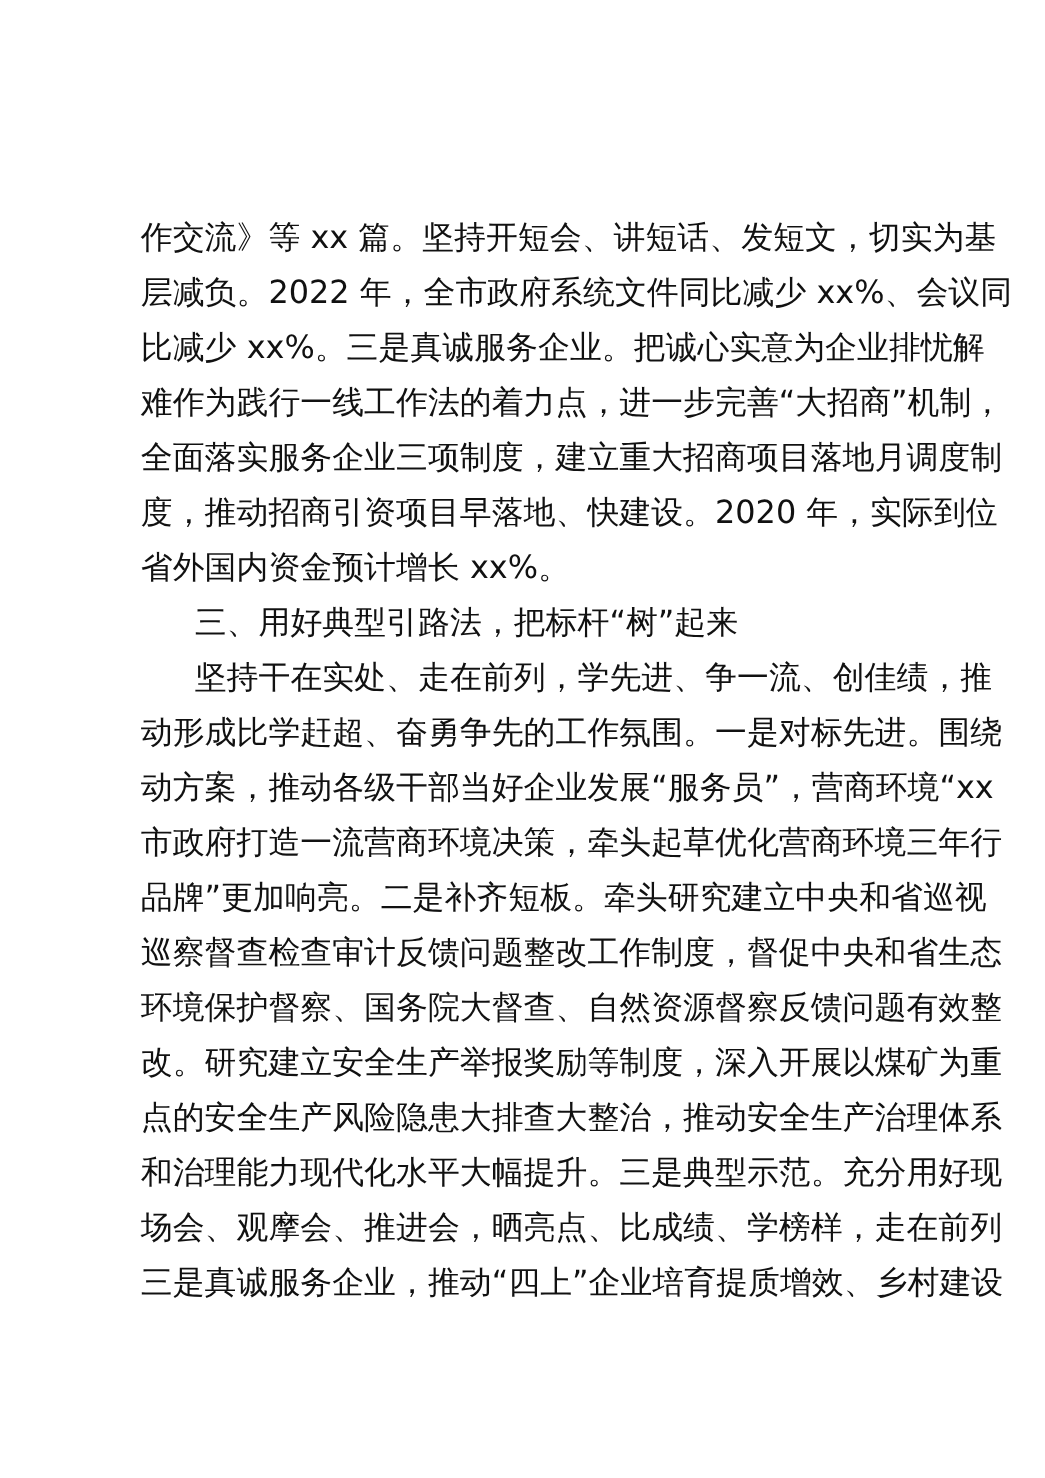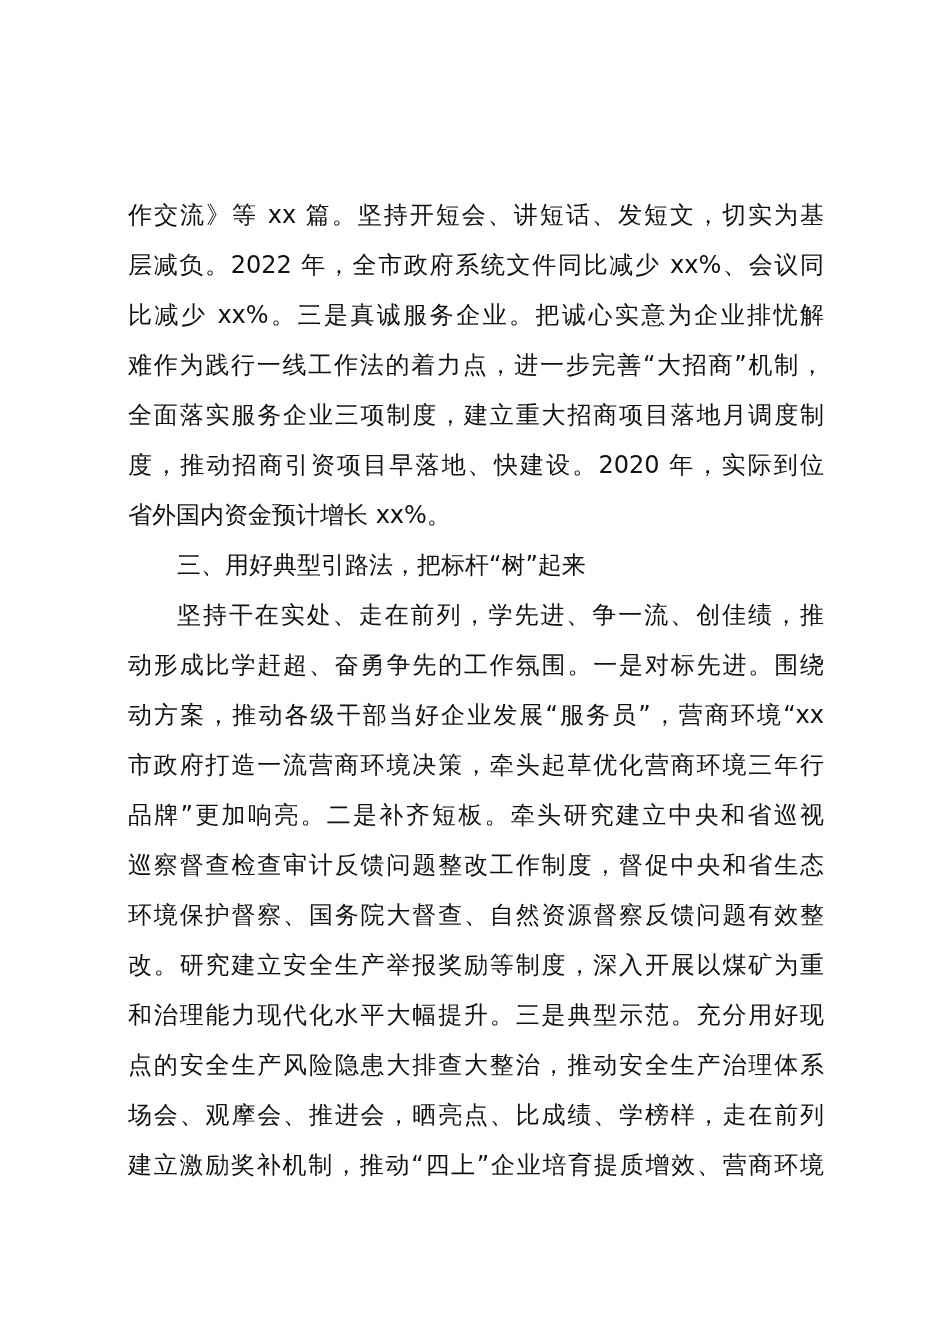"作交流》等 xx 篇。坚持开短会、讲短话、发短文，切实为基" .line { font-size: 24px -> 29px }
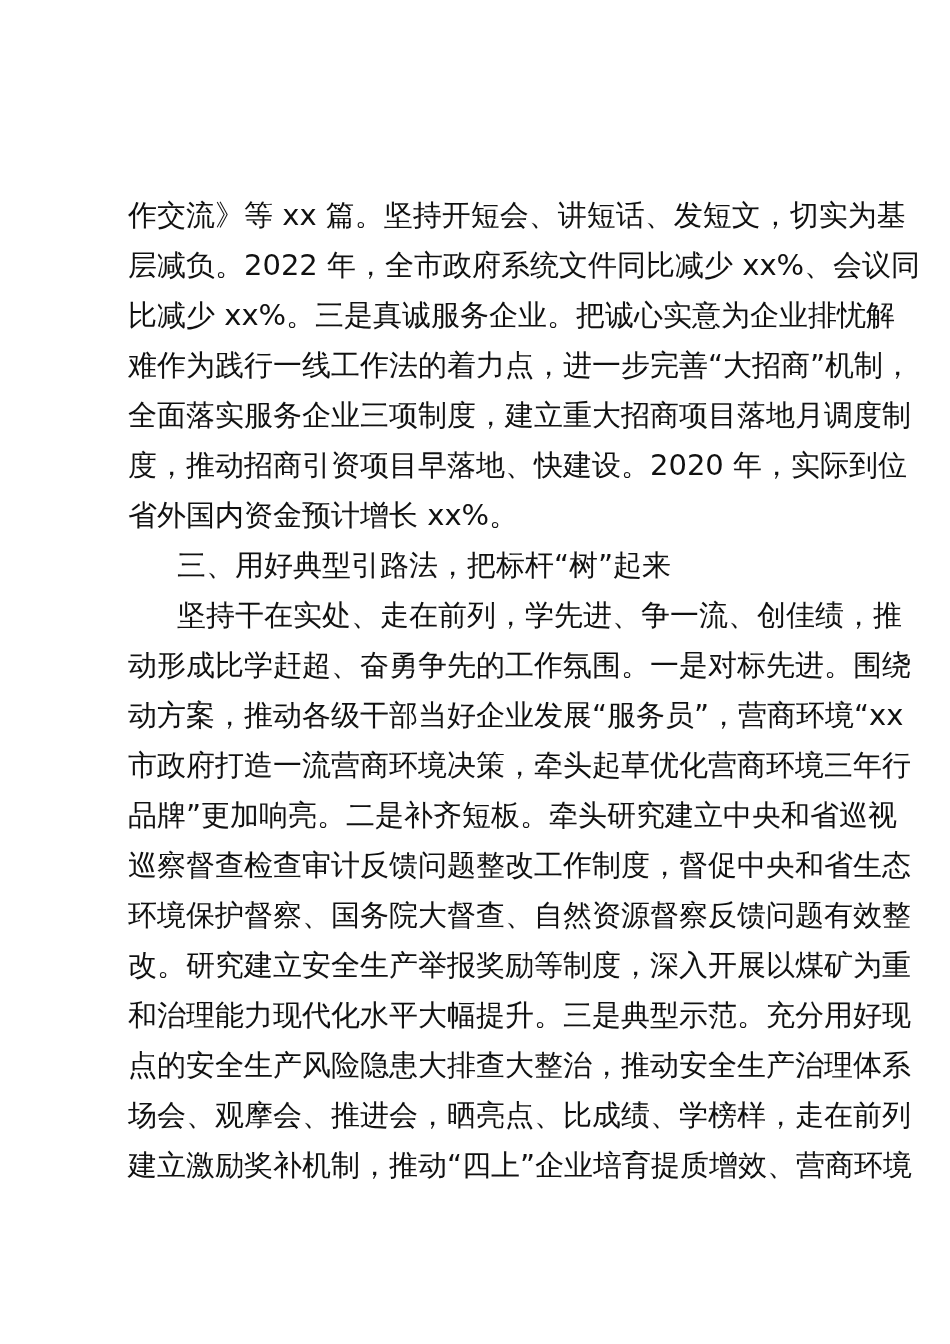"和治理能力现代化水平大幅提升。三是典型示范。充分用好现" div.line { order: before "点的安全生产风险隐患大排查大整治，推动安全生产治理体系" -> after "点的安全生产风险隐患大排查大整治，推动安全生产治理体系" }
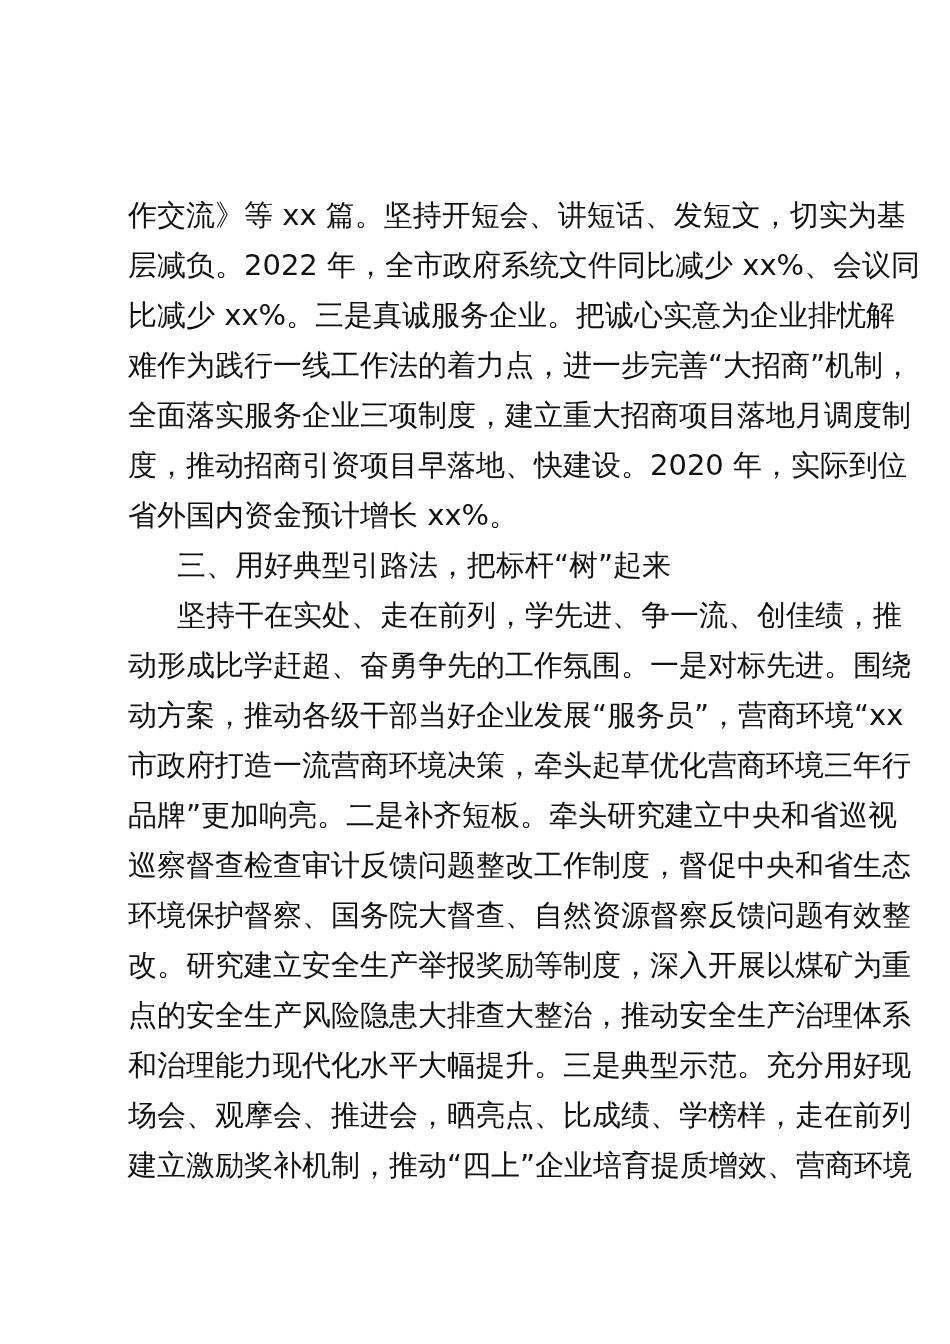"建立激励奖补机制，推动“四上”企业培育提质增效、营商环境" div.line { text: 建立激励奖补机制，推动“四上”企业培育提质增效、营商环境 -> 三是真诚服务企业，推动“四上”企业培育提质增效、乡村建设 }
